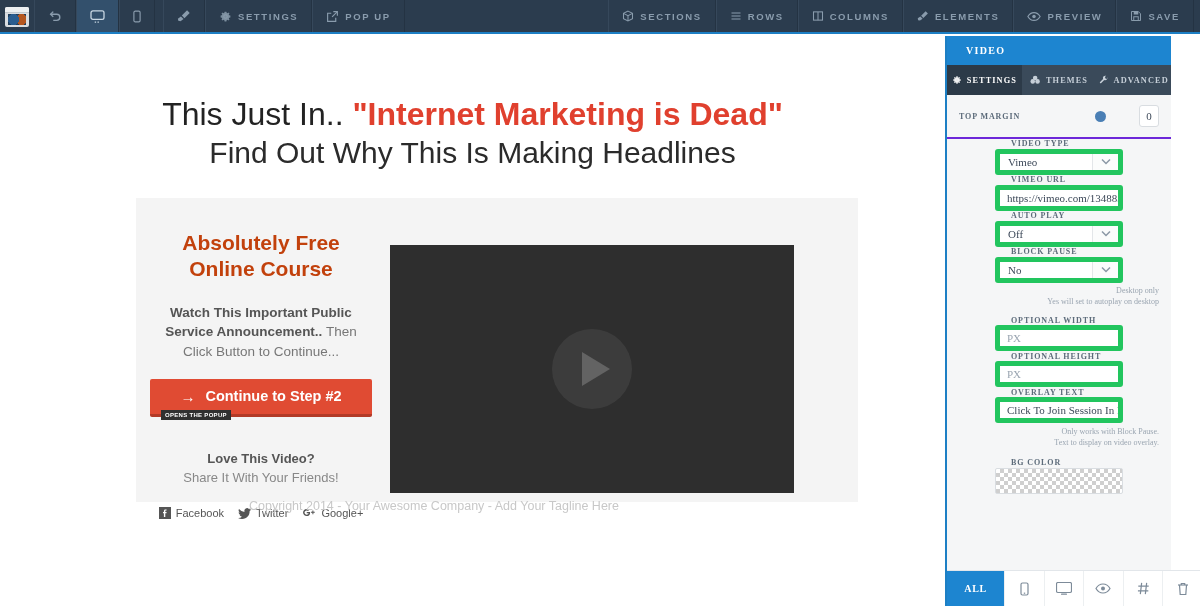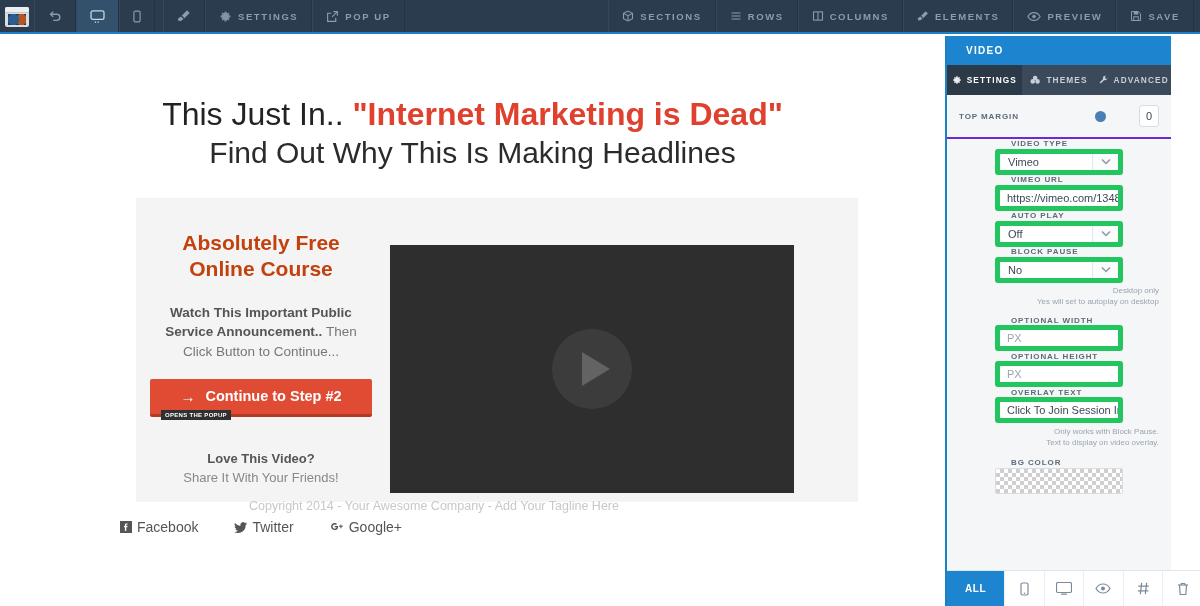"VIDEO" #side-panel { font-family: none -> Liberation Serif, serif }
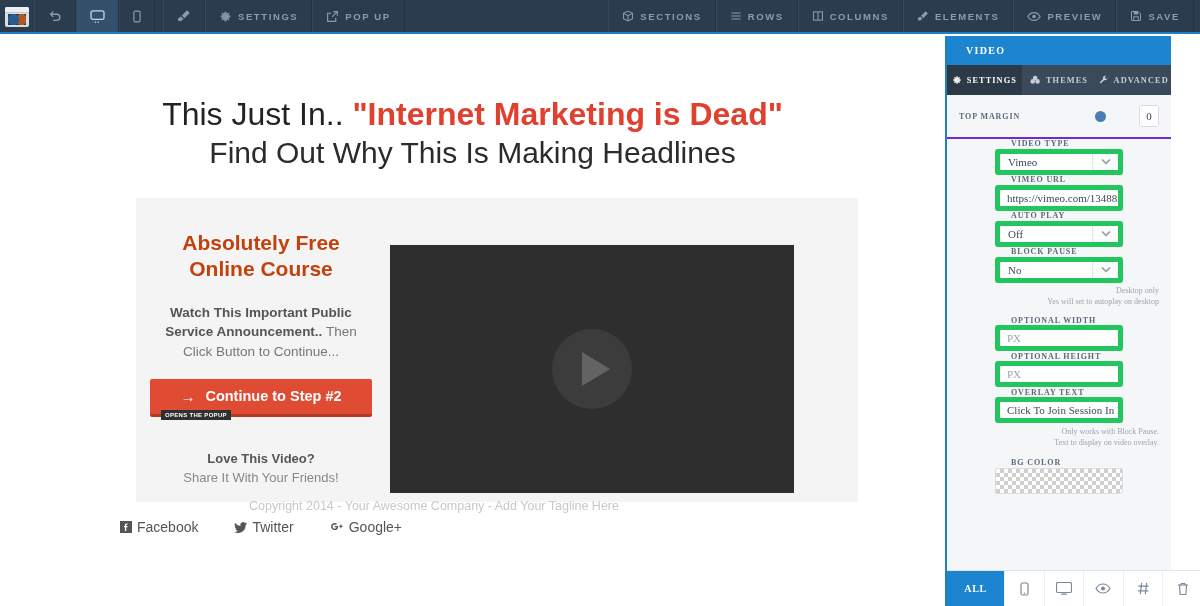"Facebook" #social-row { font-size: 14px -> 11px; gap: 36px -> 14px; margin-top: 32px -> 20px }
